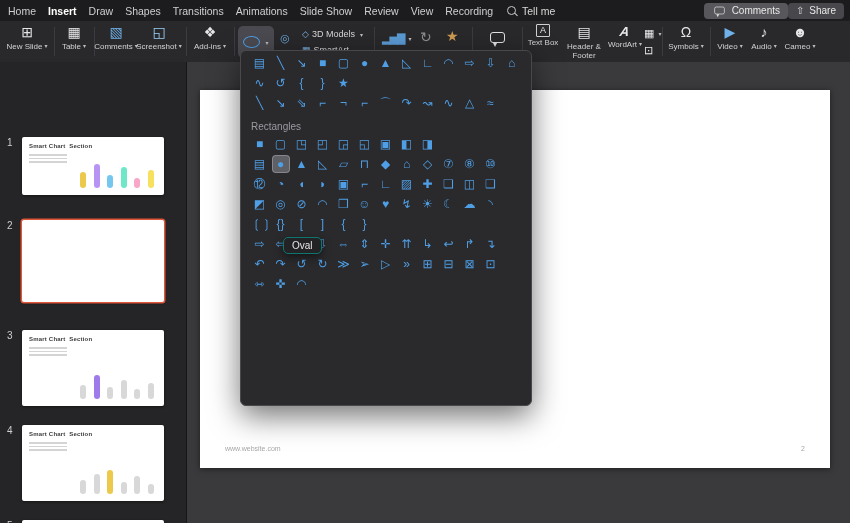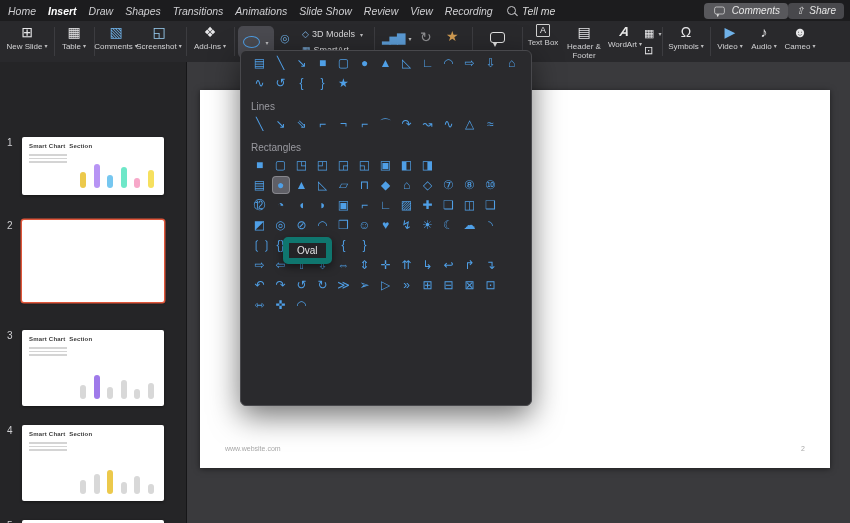"Home" .menubar { font-style: italic -> none }
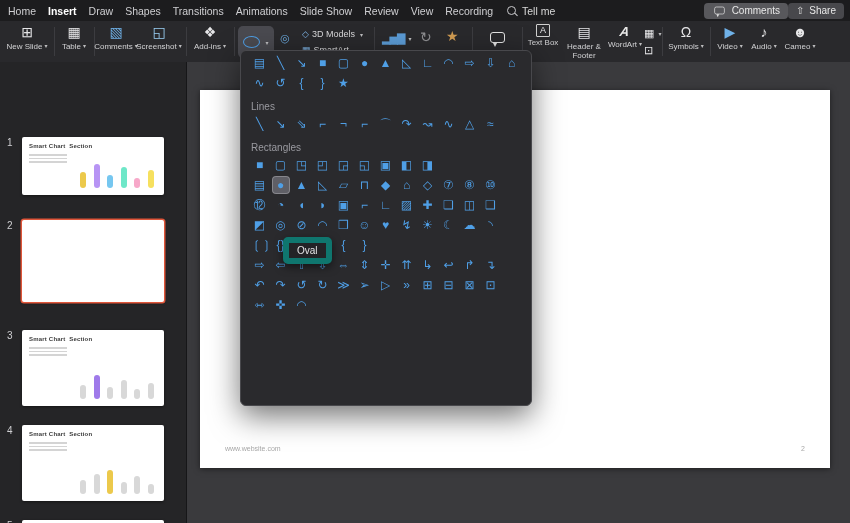"Lines" div.sec-title { html: <div>Lines</div> -> none }
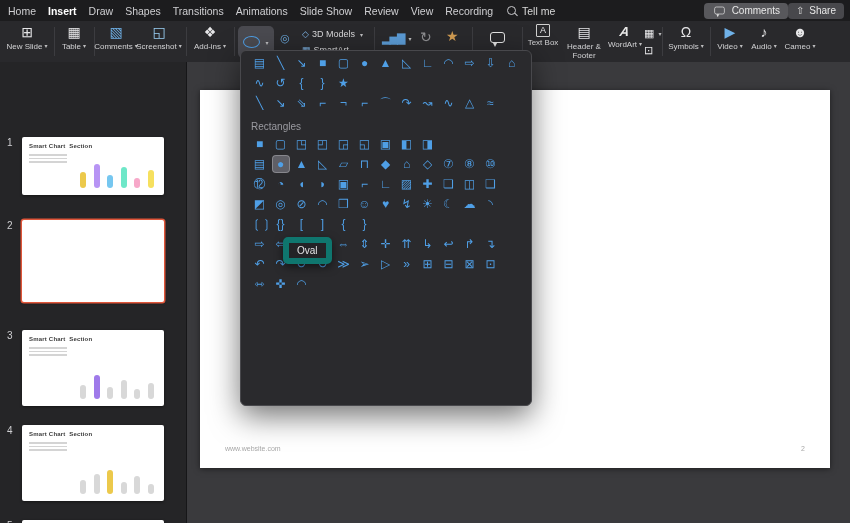"Oval" .tooltip { border: 6px solid #0f766e -> 1px solid #0f766e }
